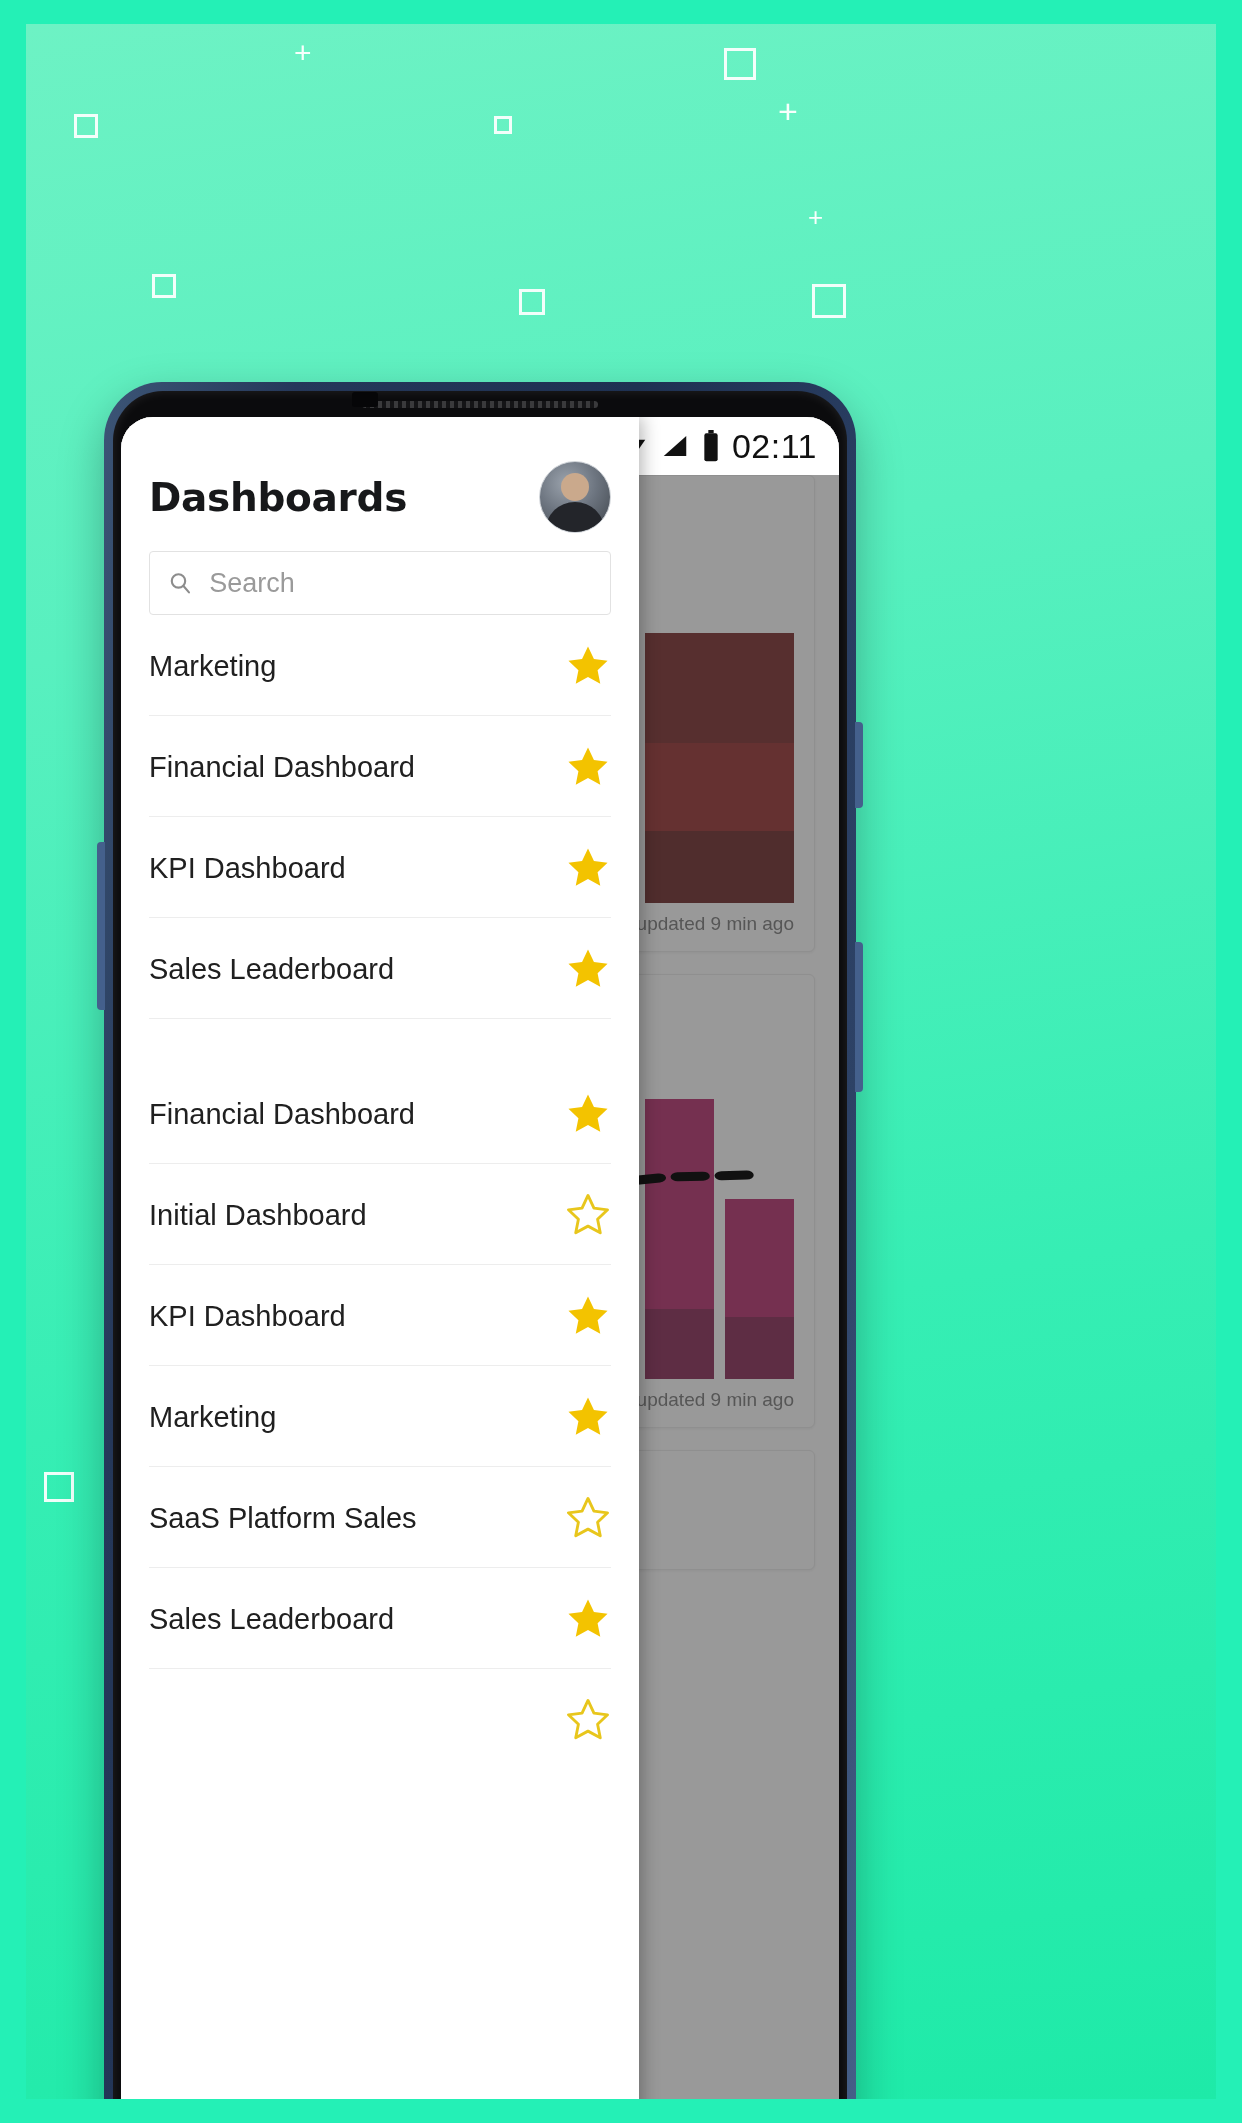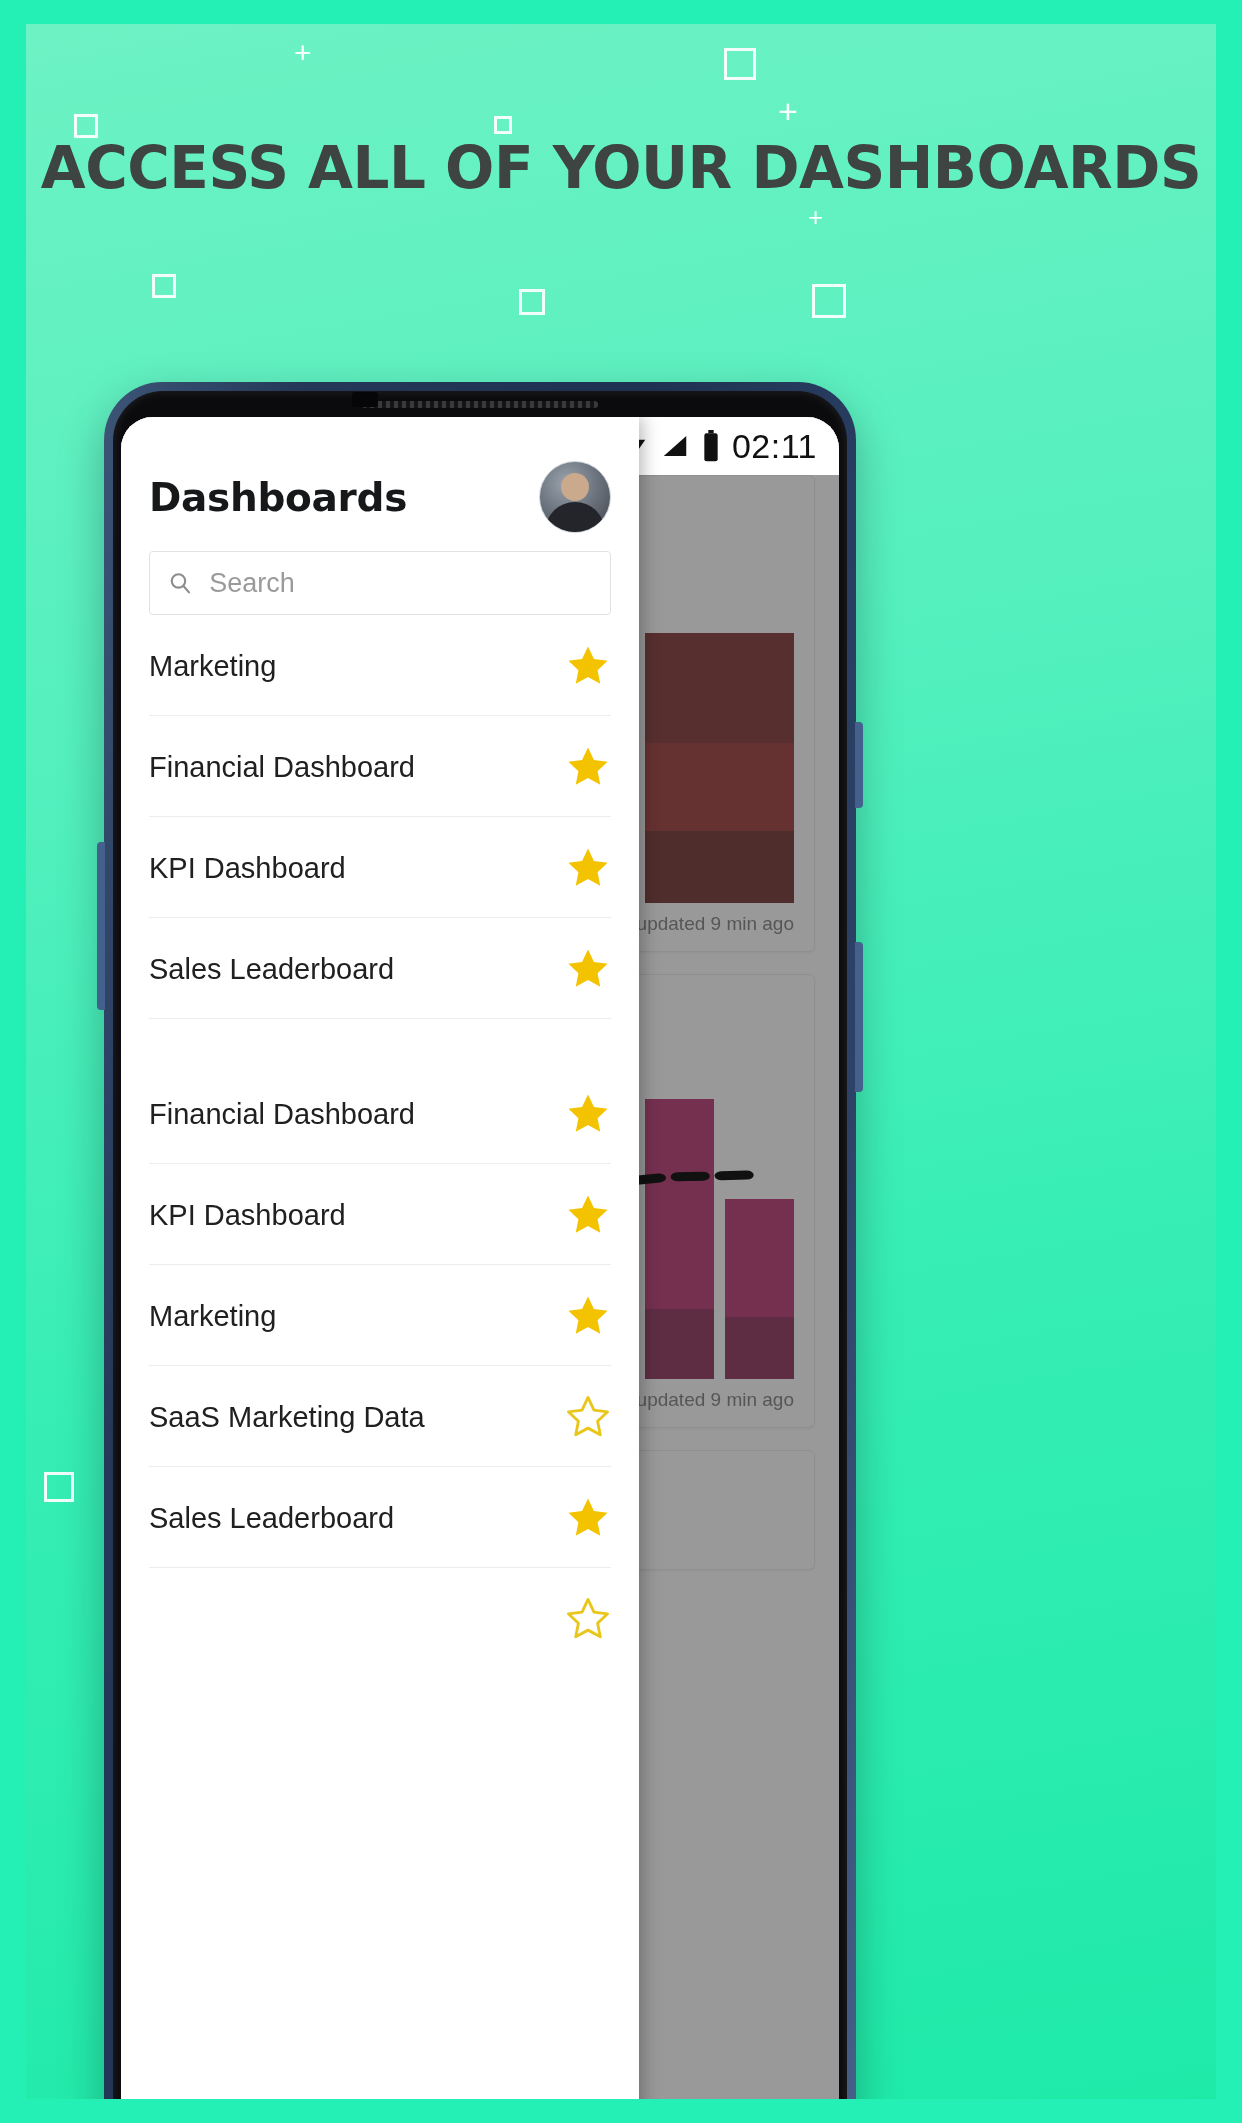"ACCESS ALL OF YOUR DASHBOARDS" div.headline { html: <div>ACCESS ALL OF YOUR DASHBOARDS</div> -> none }
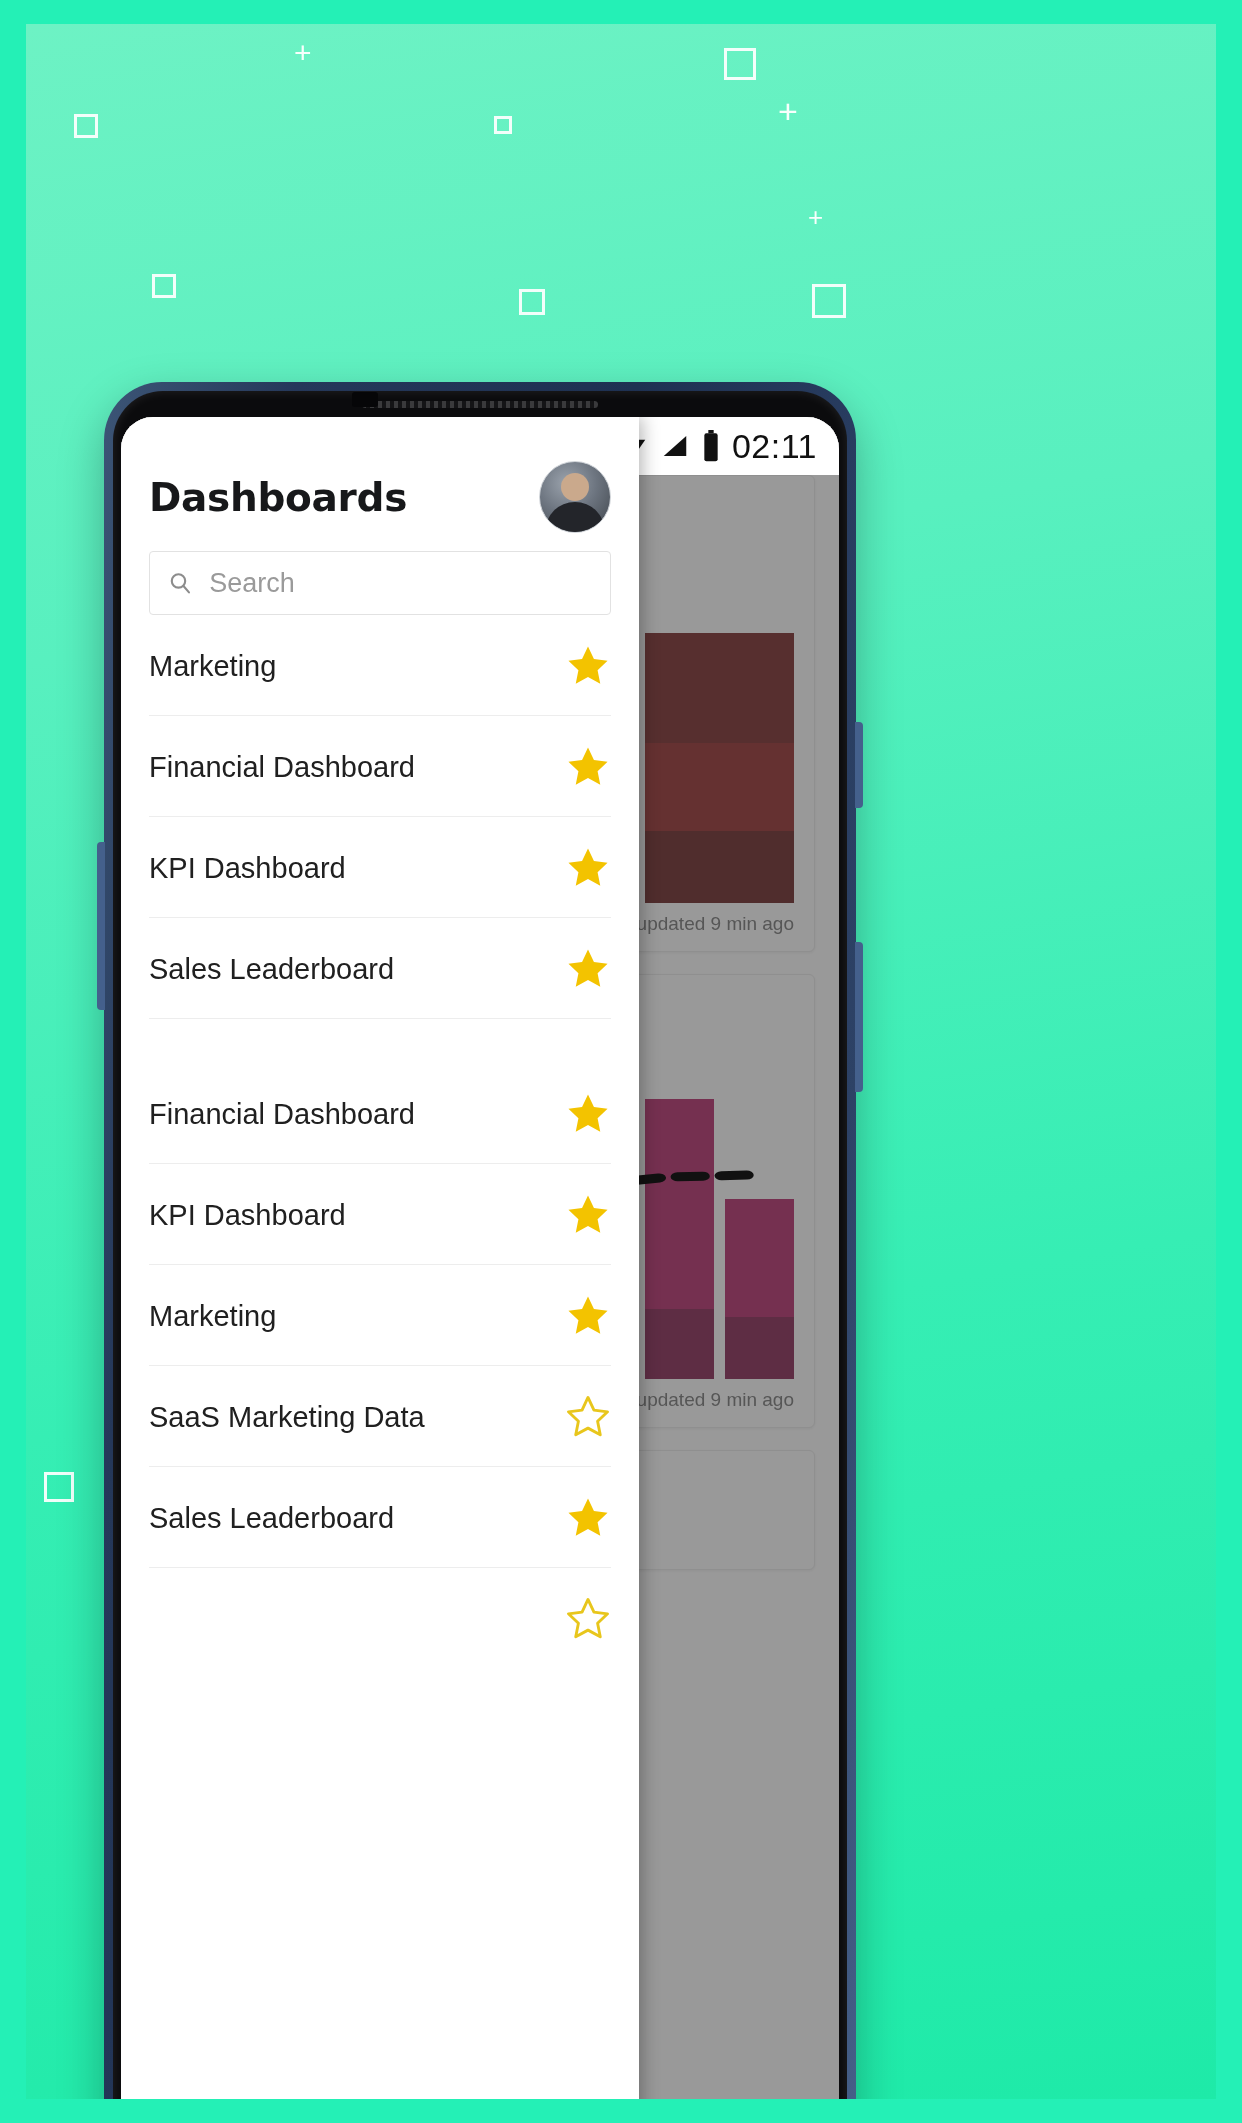"Initial Dashboard" div.row { html: none -> <div> <div>Initial Dashboard</div> <svg> <path></path> </svg> </div> }
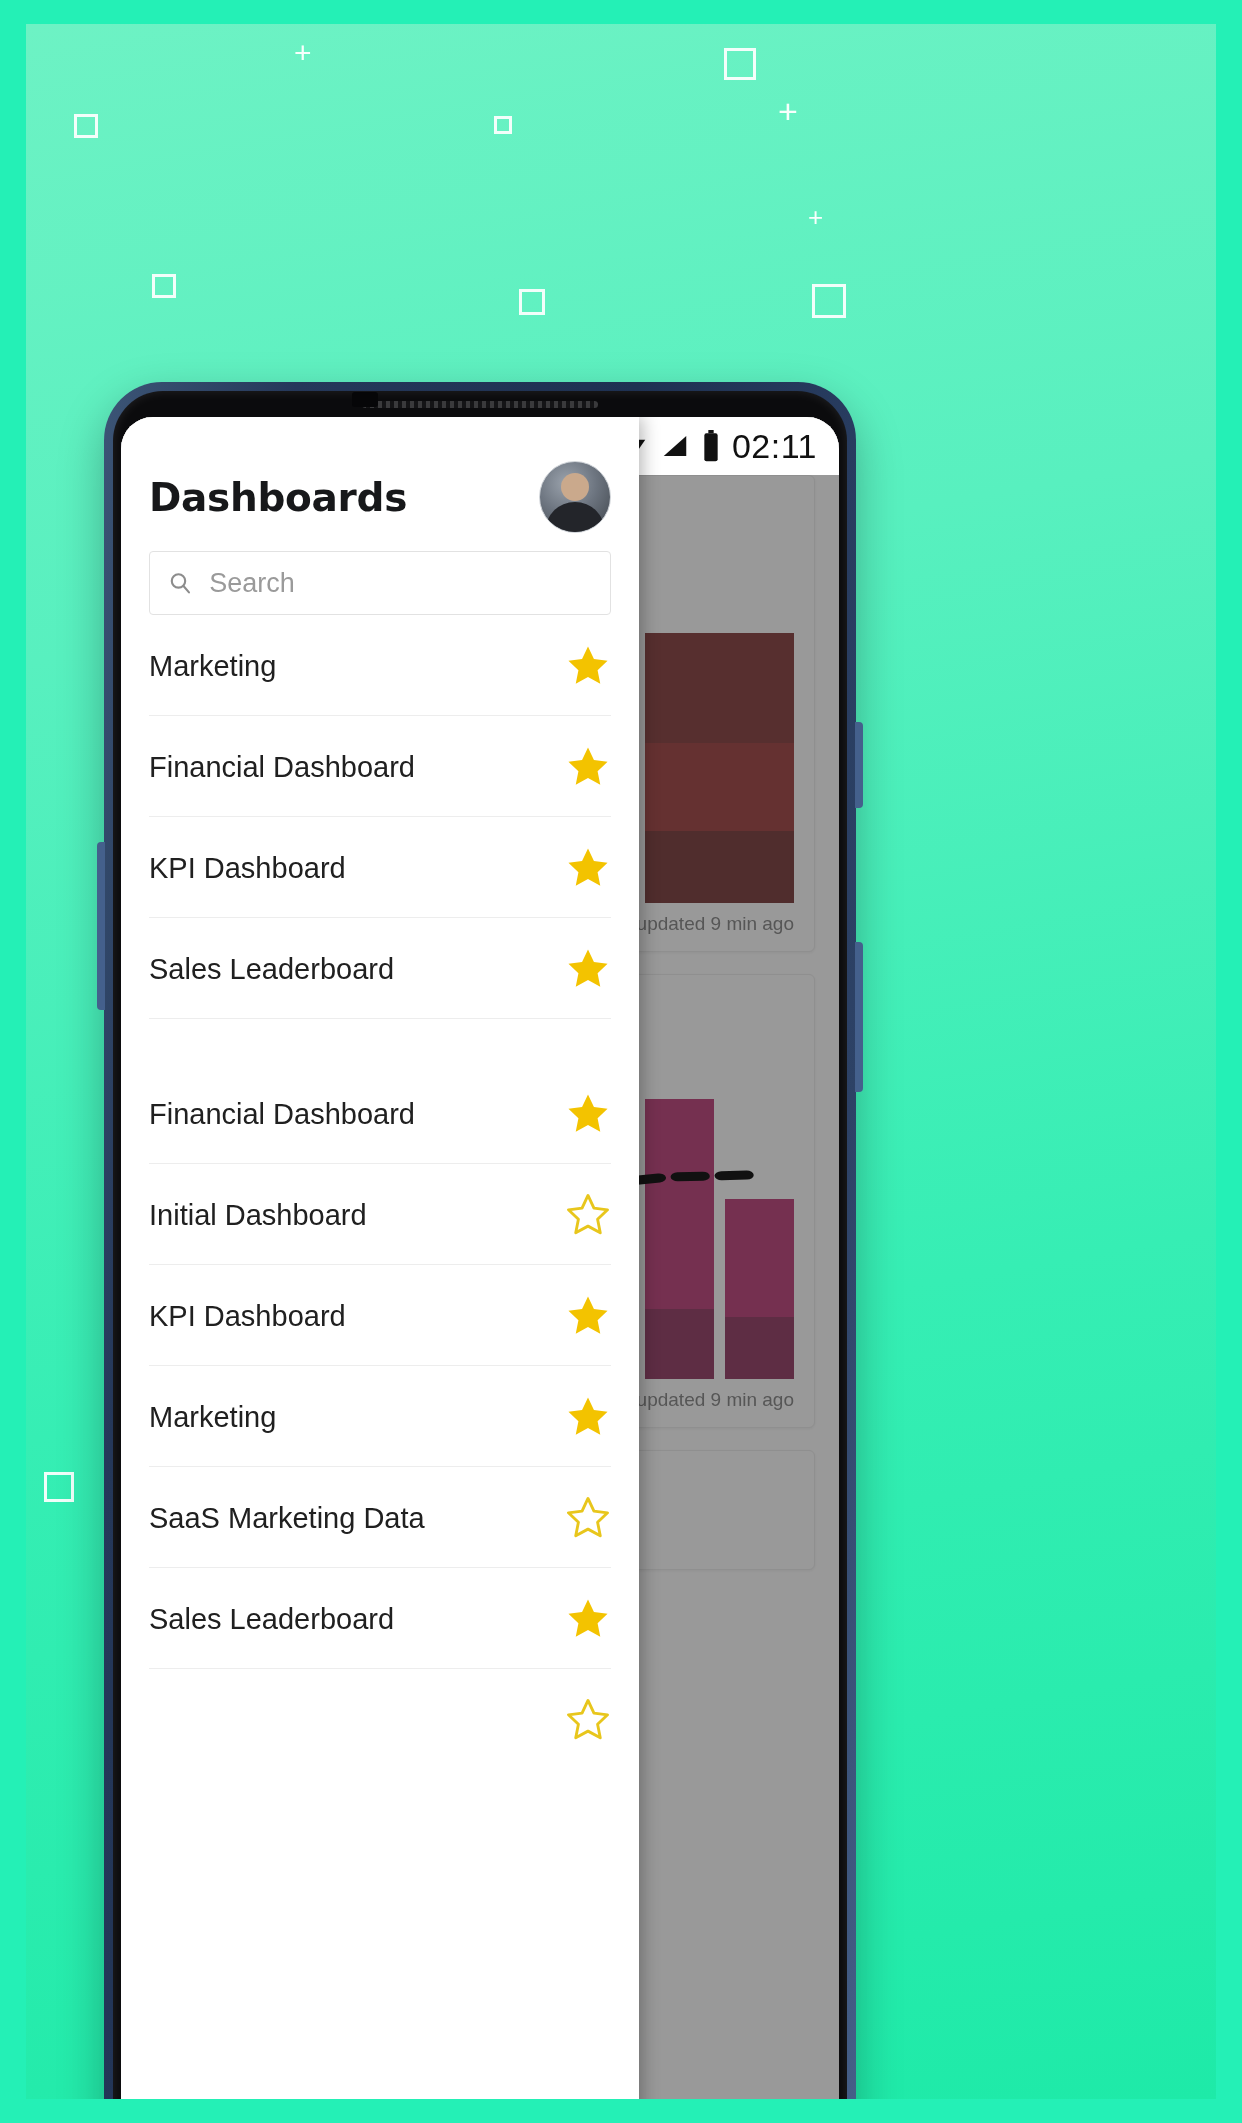"SaaS Marketing Data" div.row-label { text: Marketing Data -> Platform Sales }
